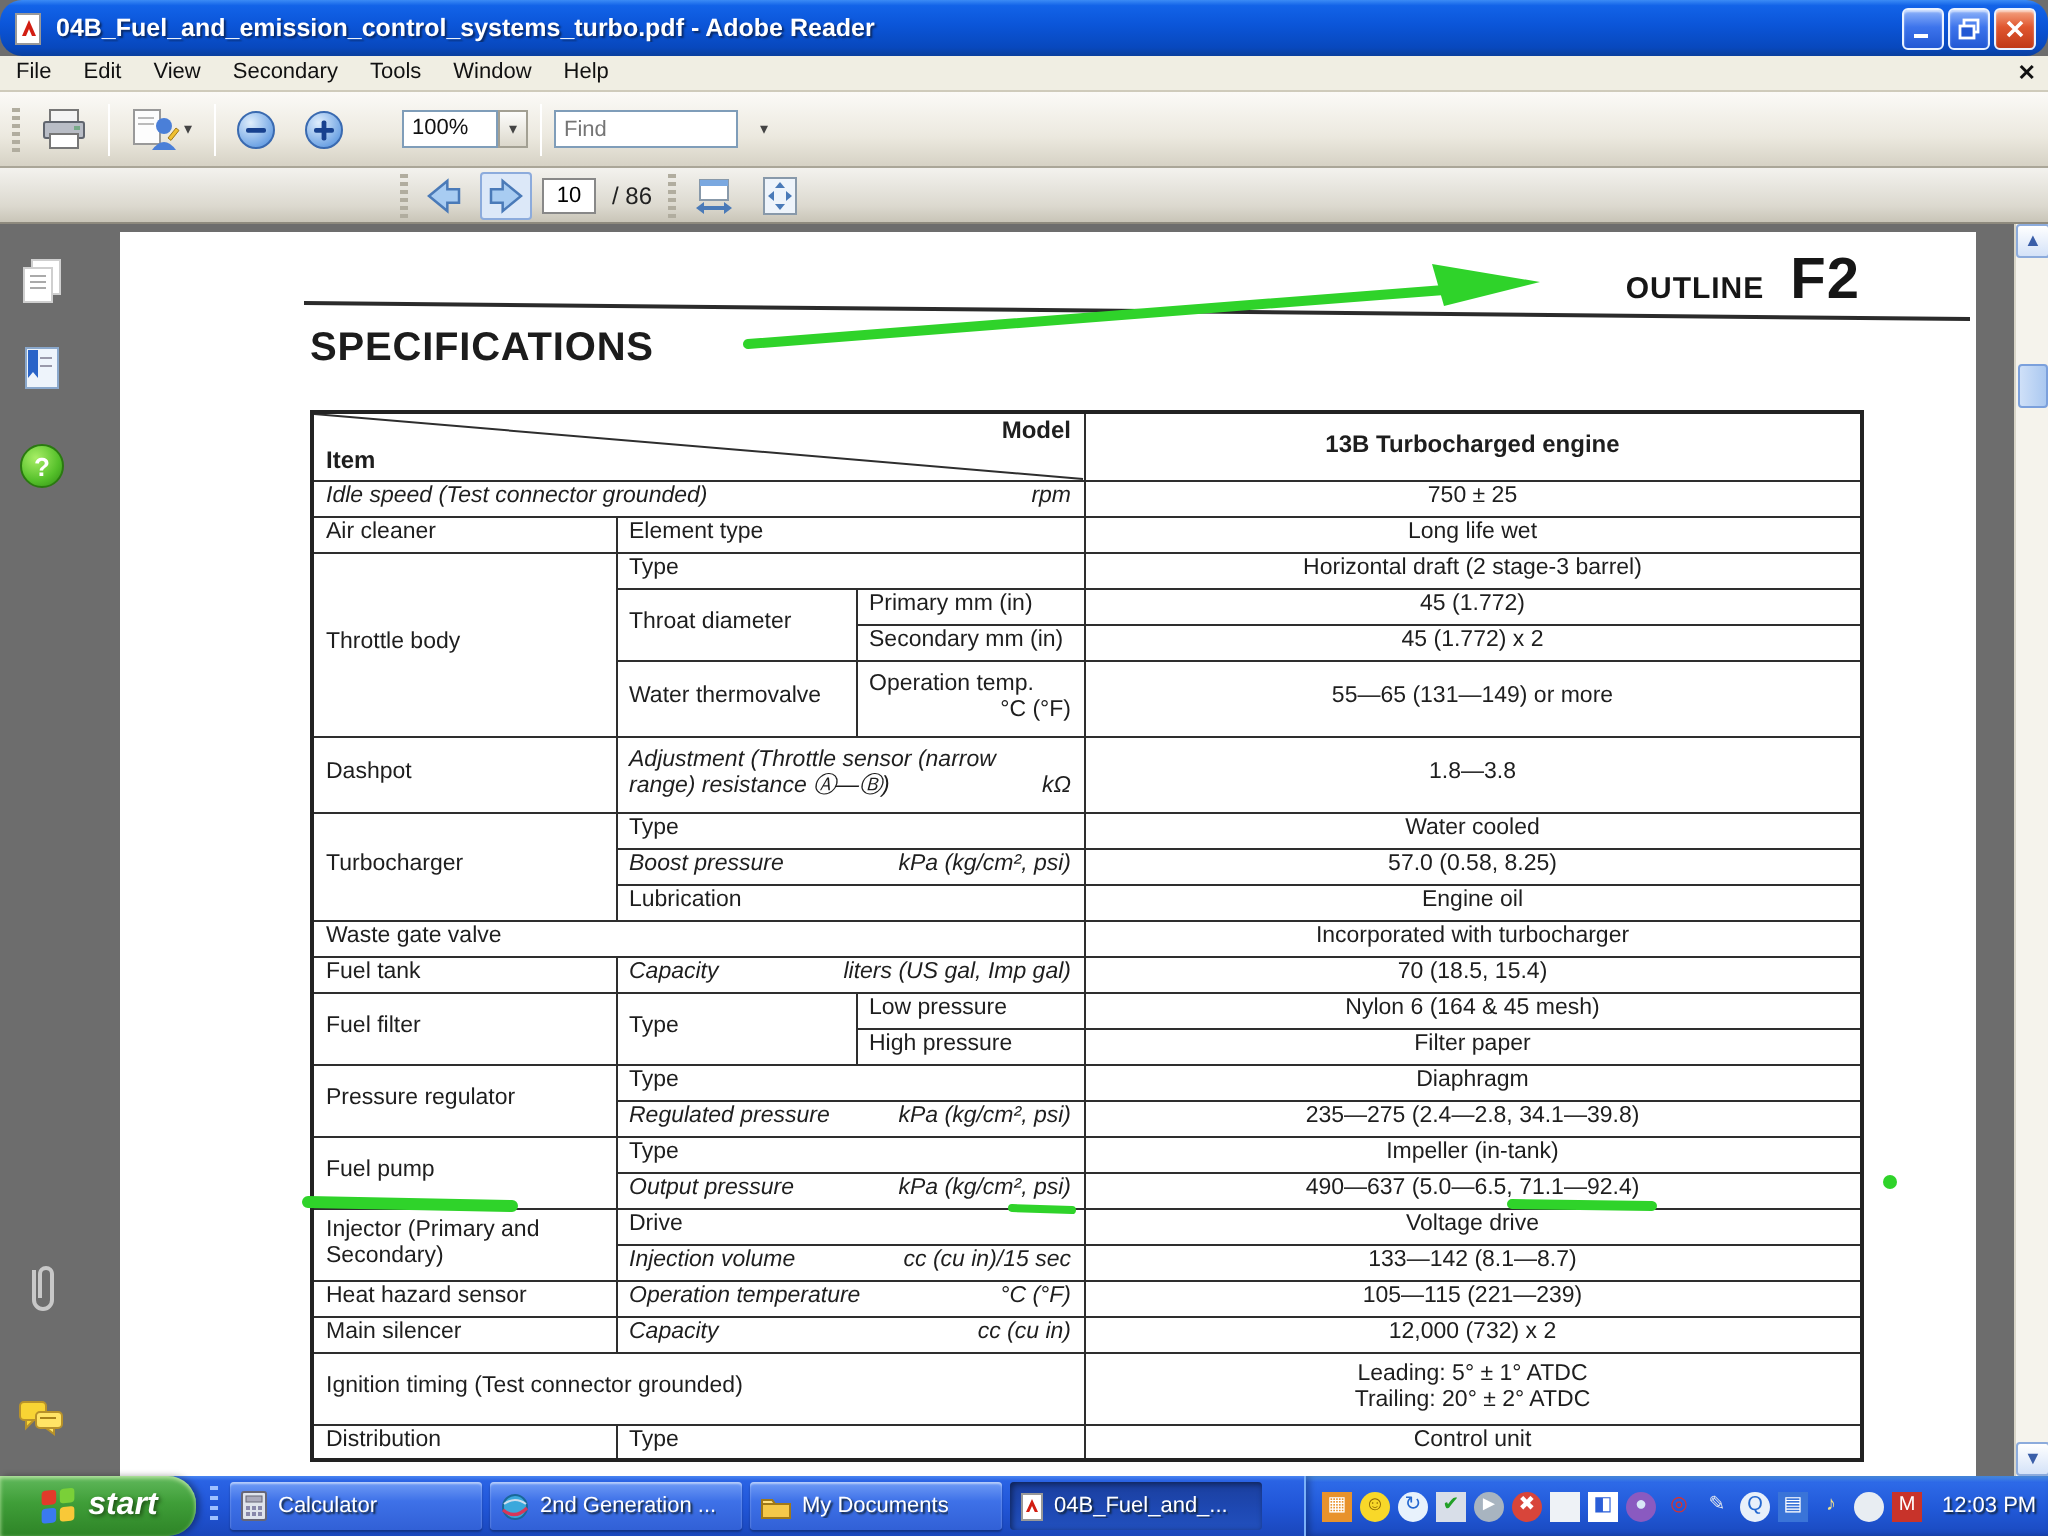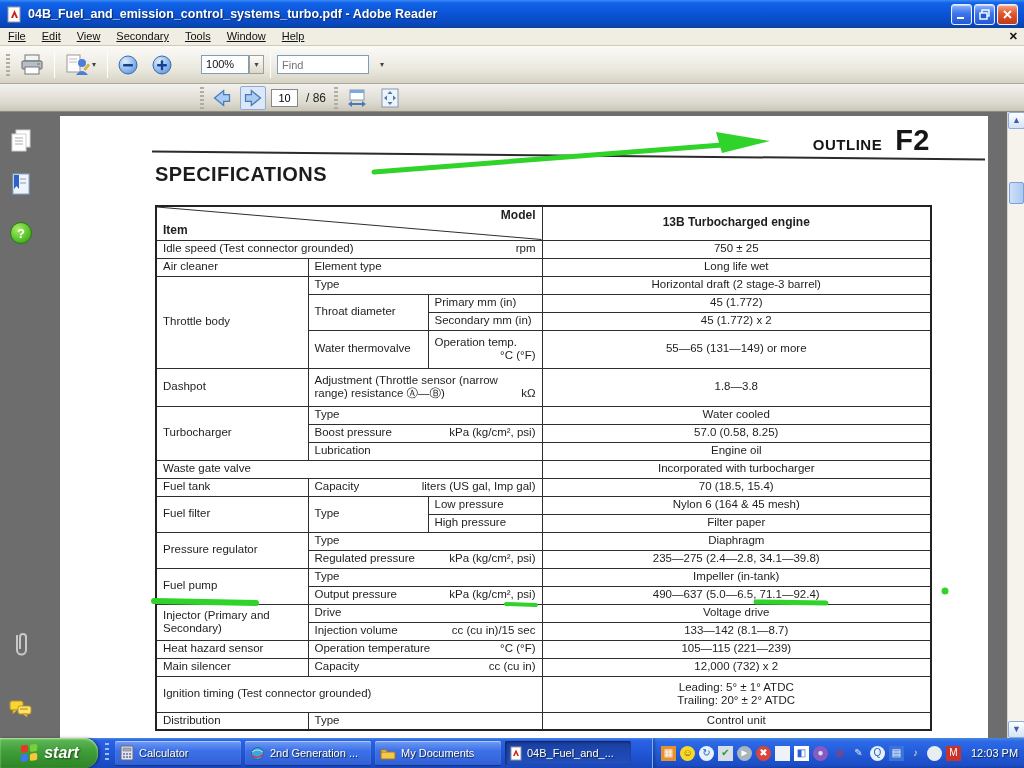"04B_Fuel_and_emission_control_systems_tu" .titlebar { border-radius: none -> 11px }
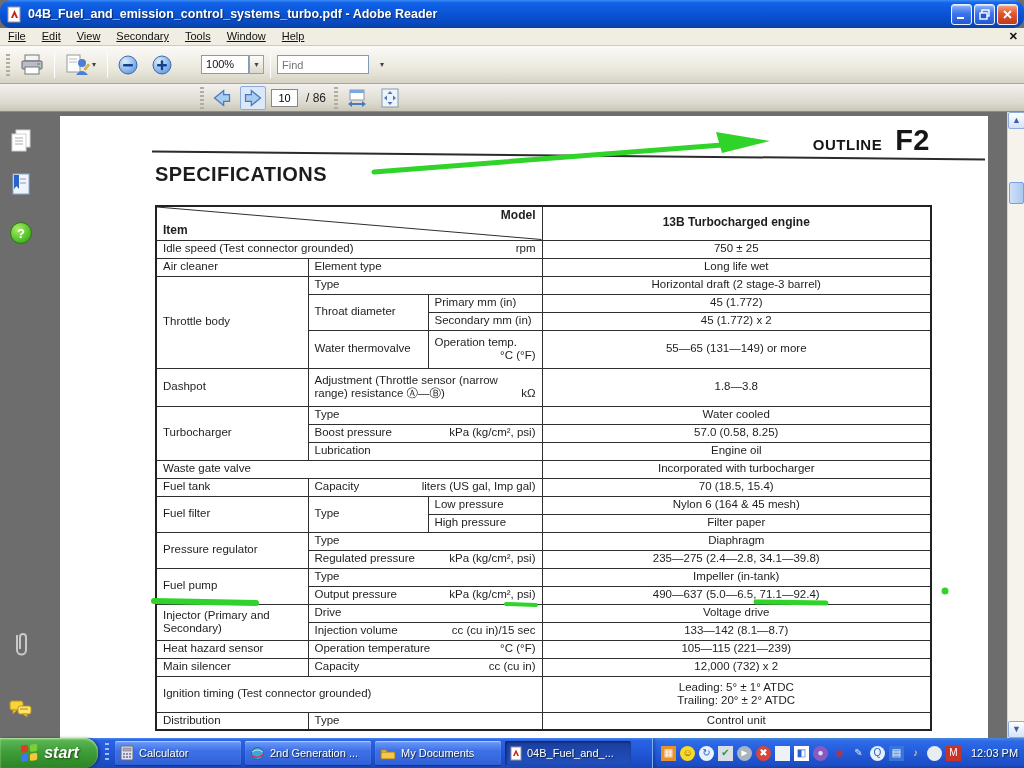"File" .menu-item { text-decoration: underline -> none }
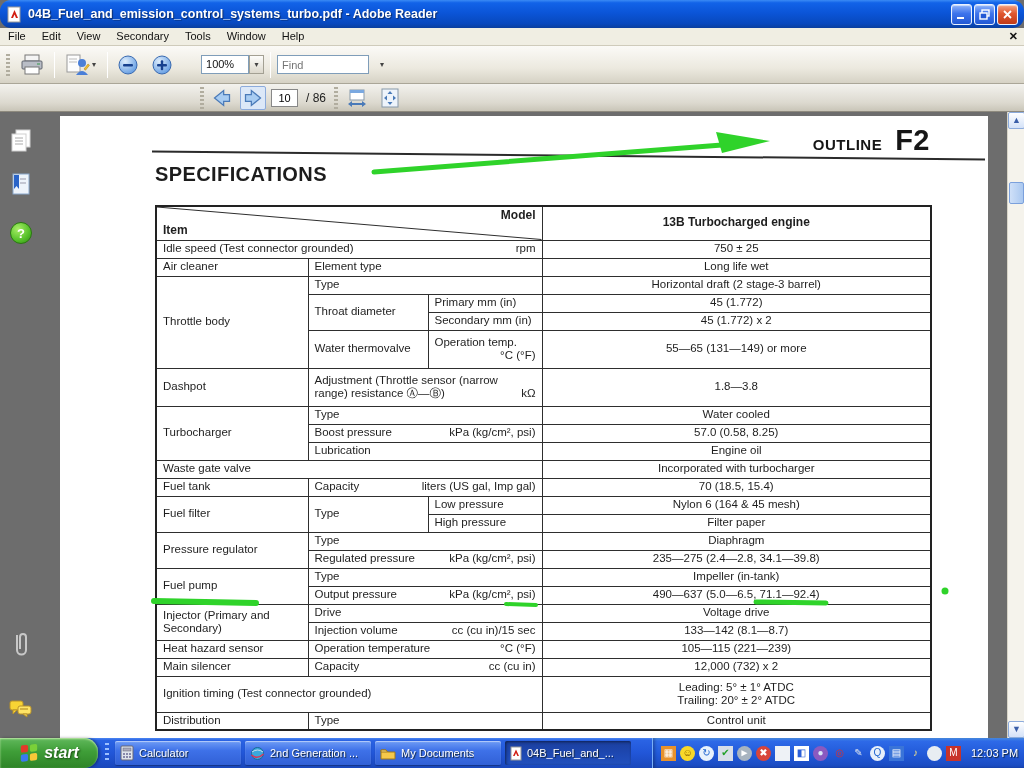"Idle speed (Test connector grounded)" .cf { font-style: none -> italic }
